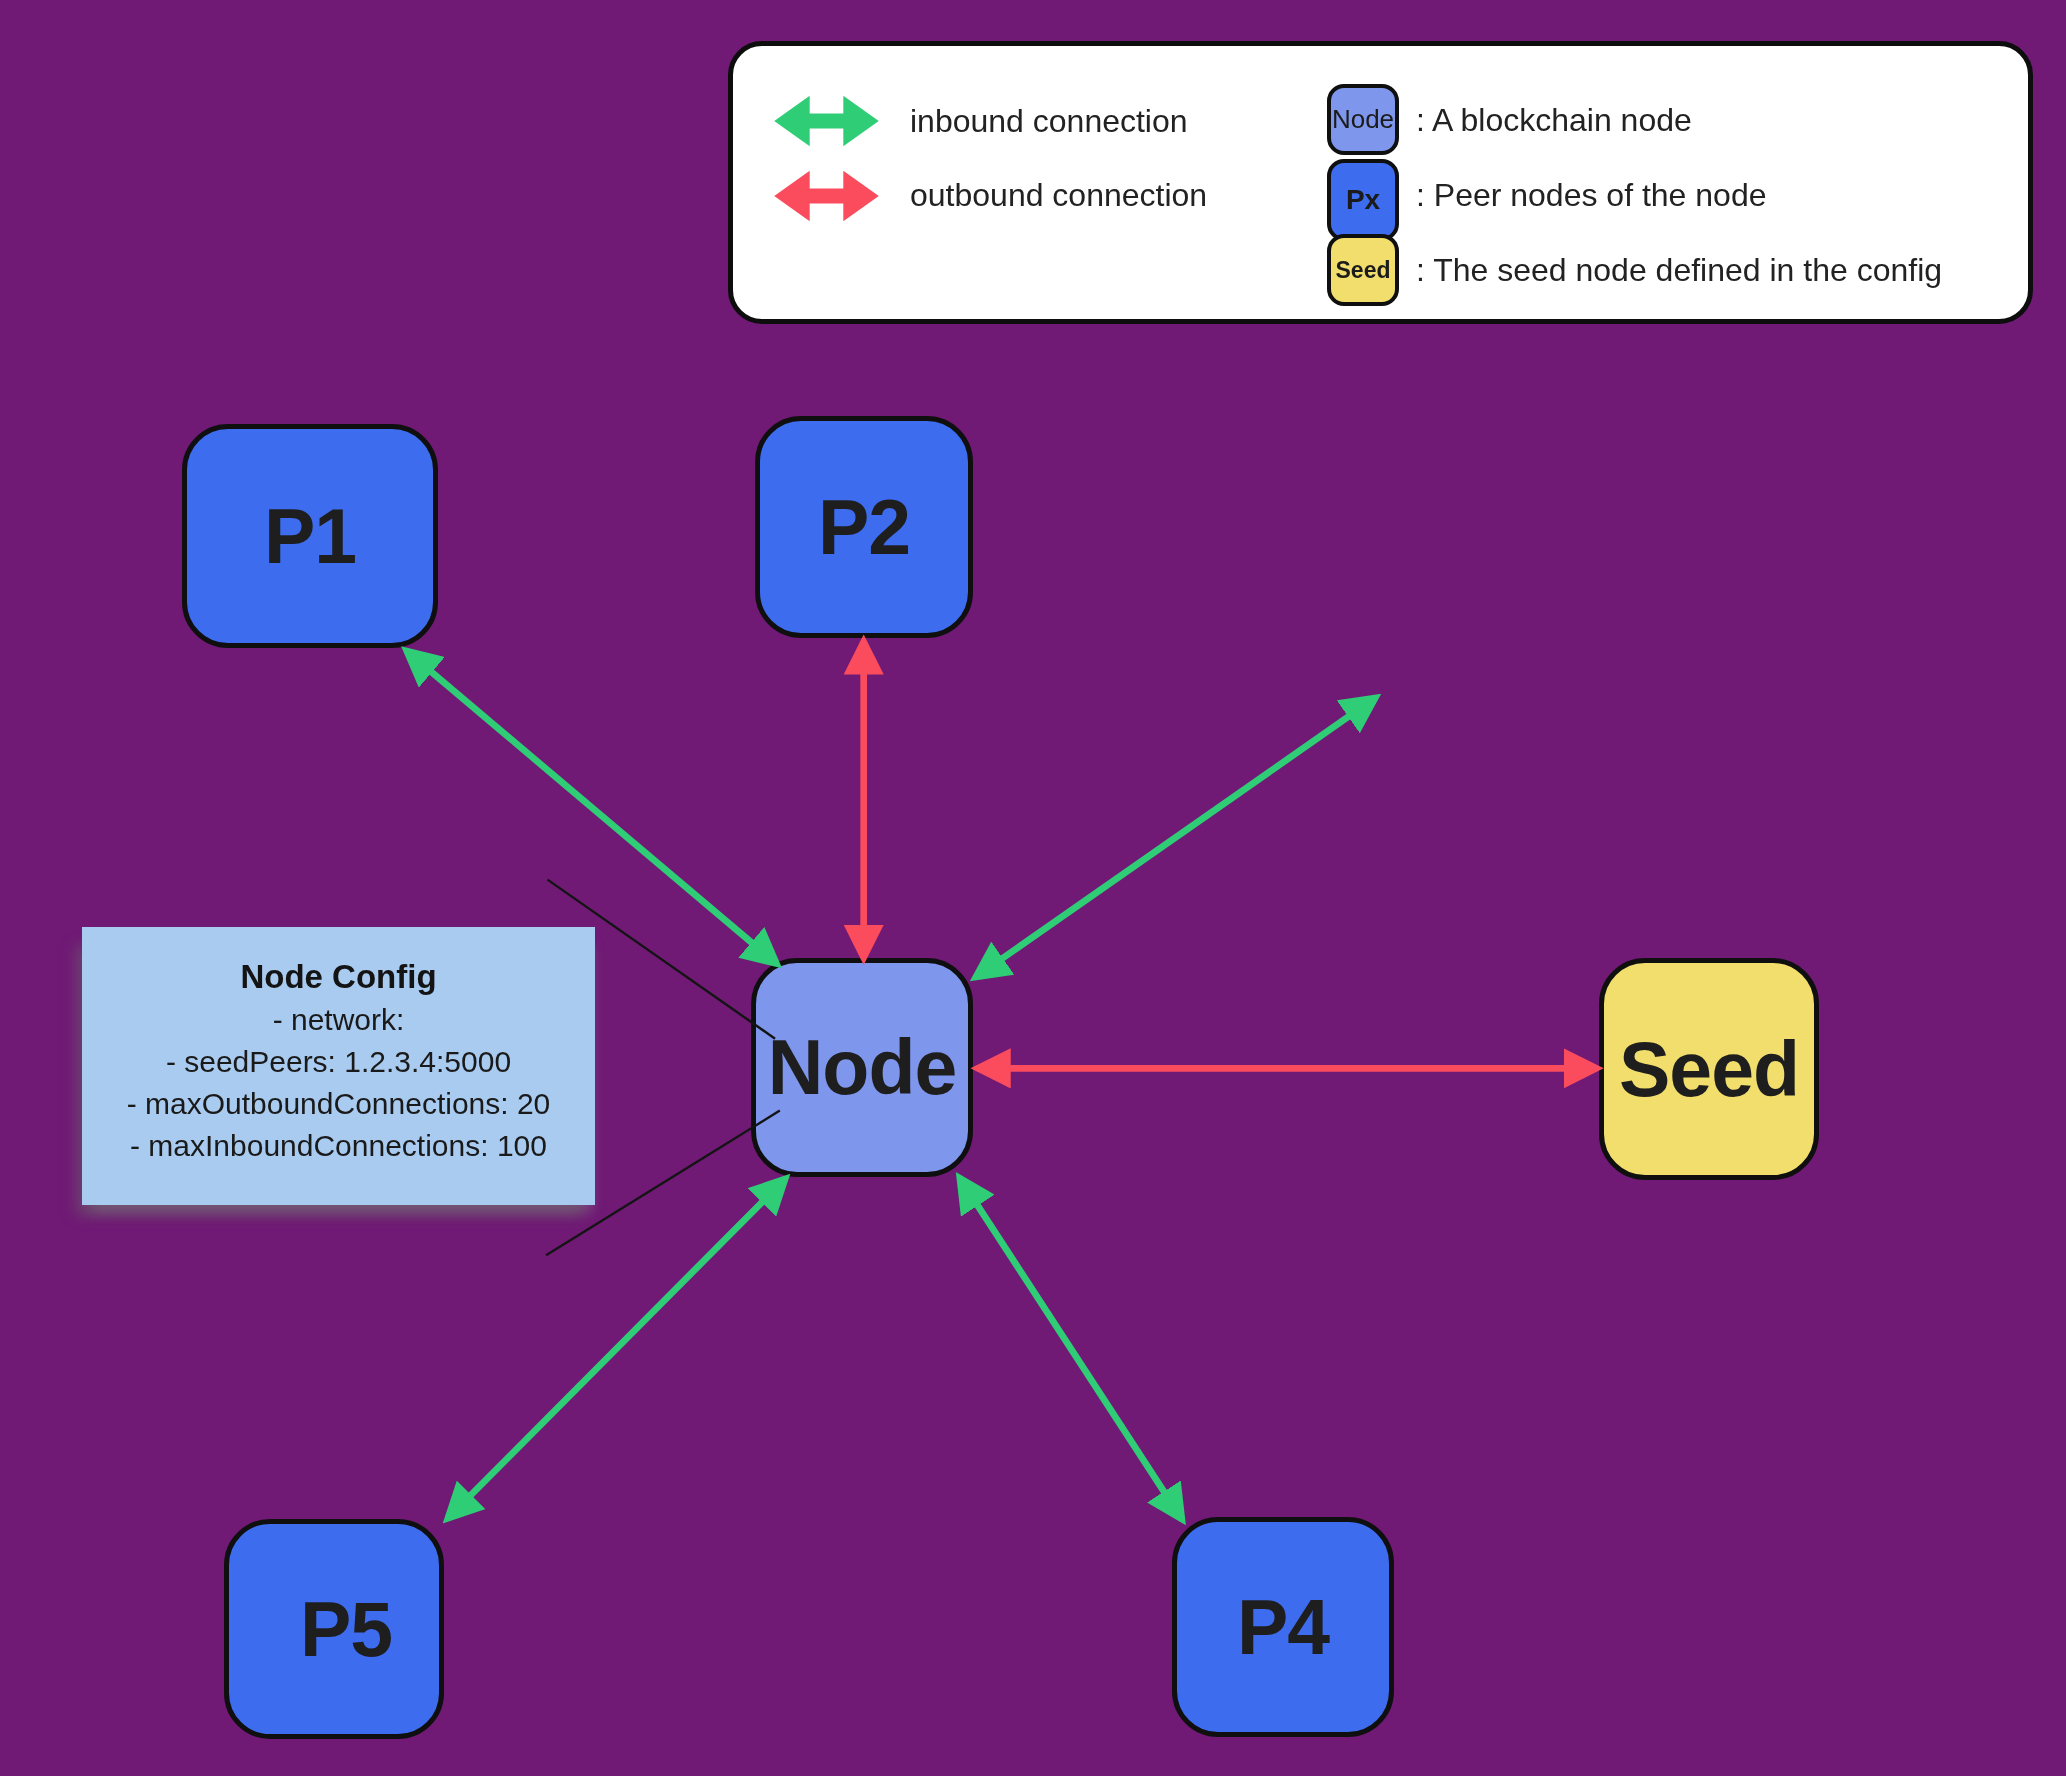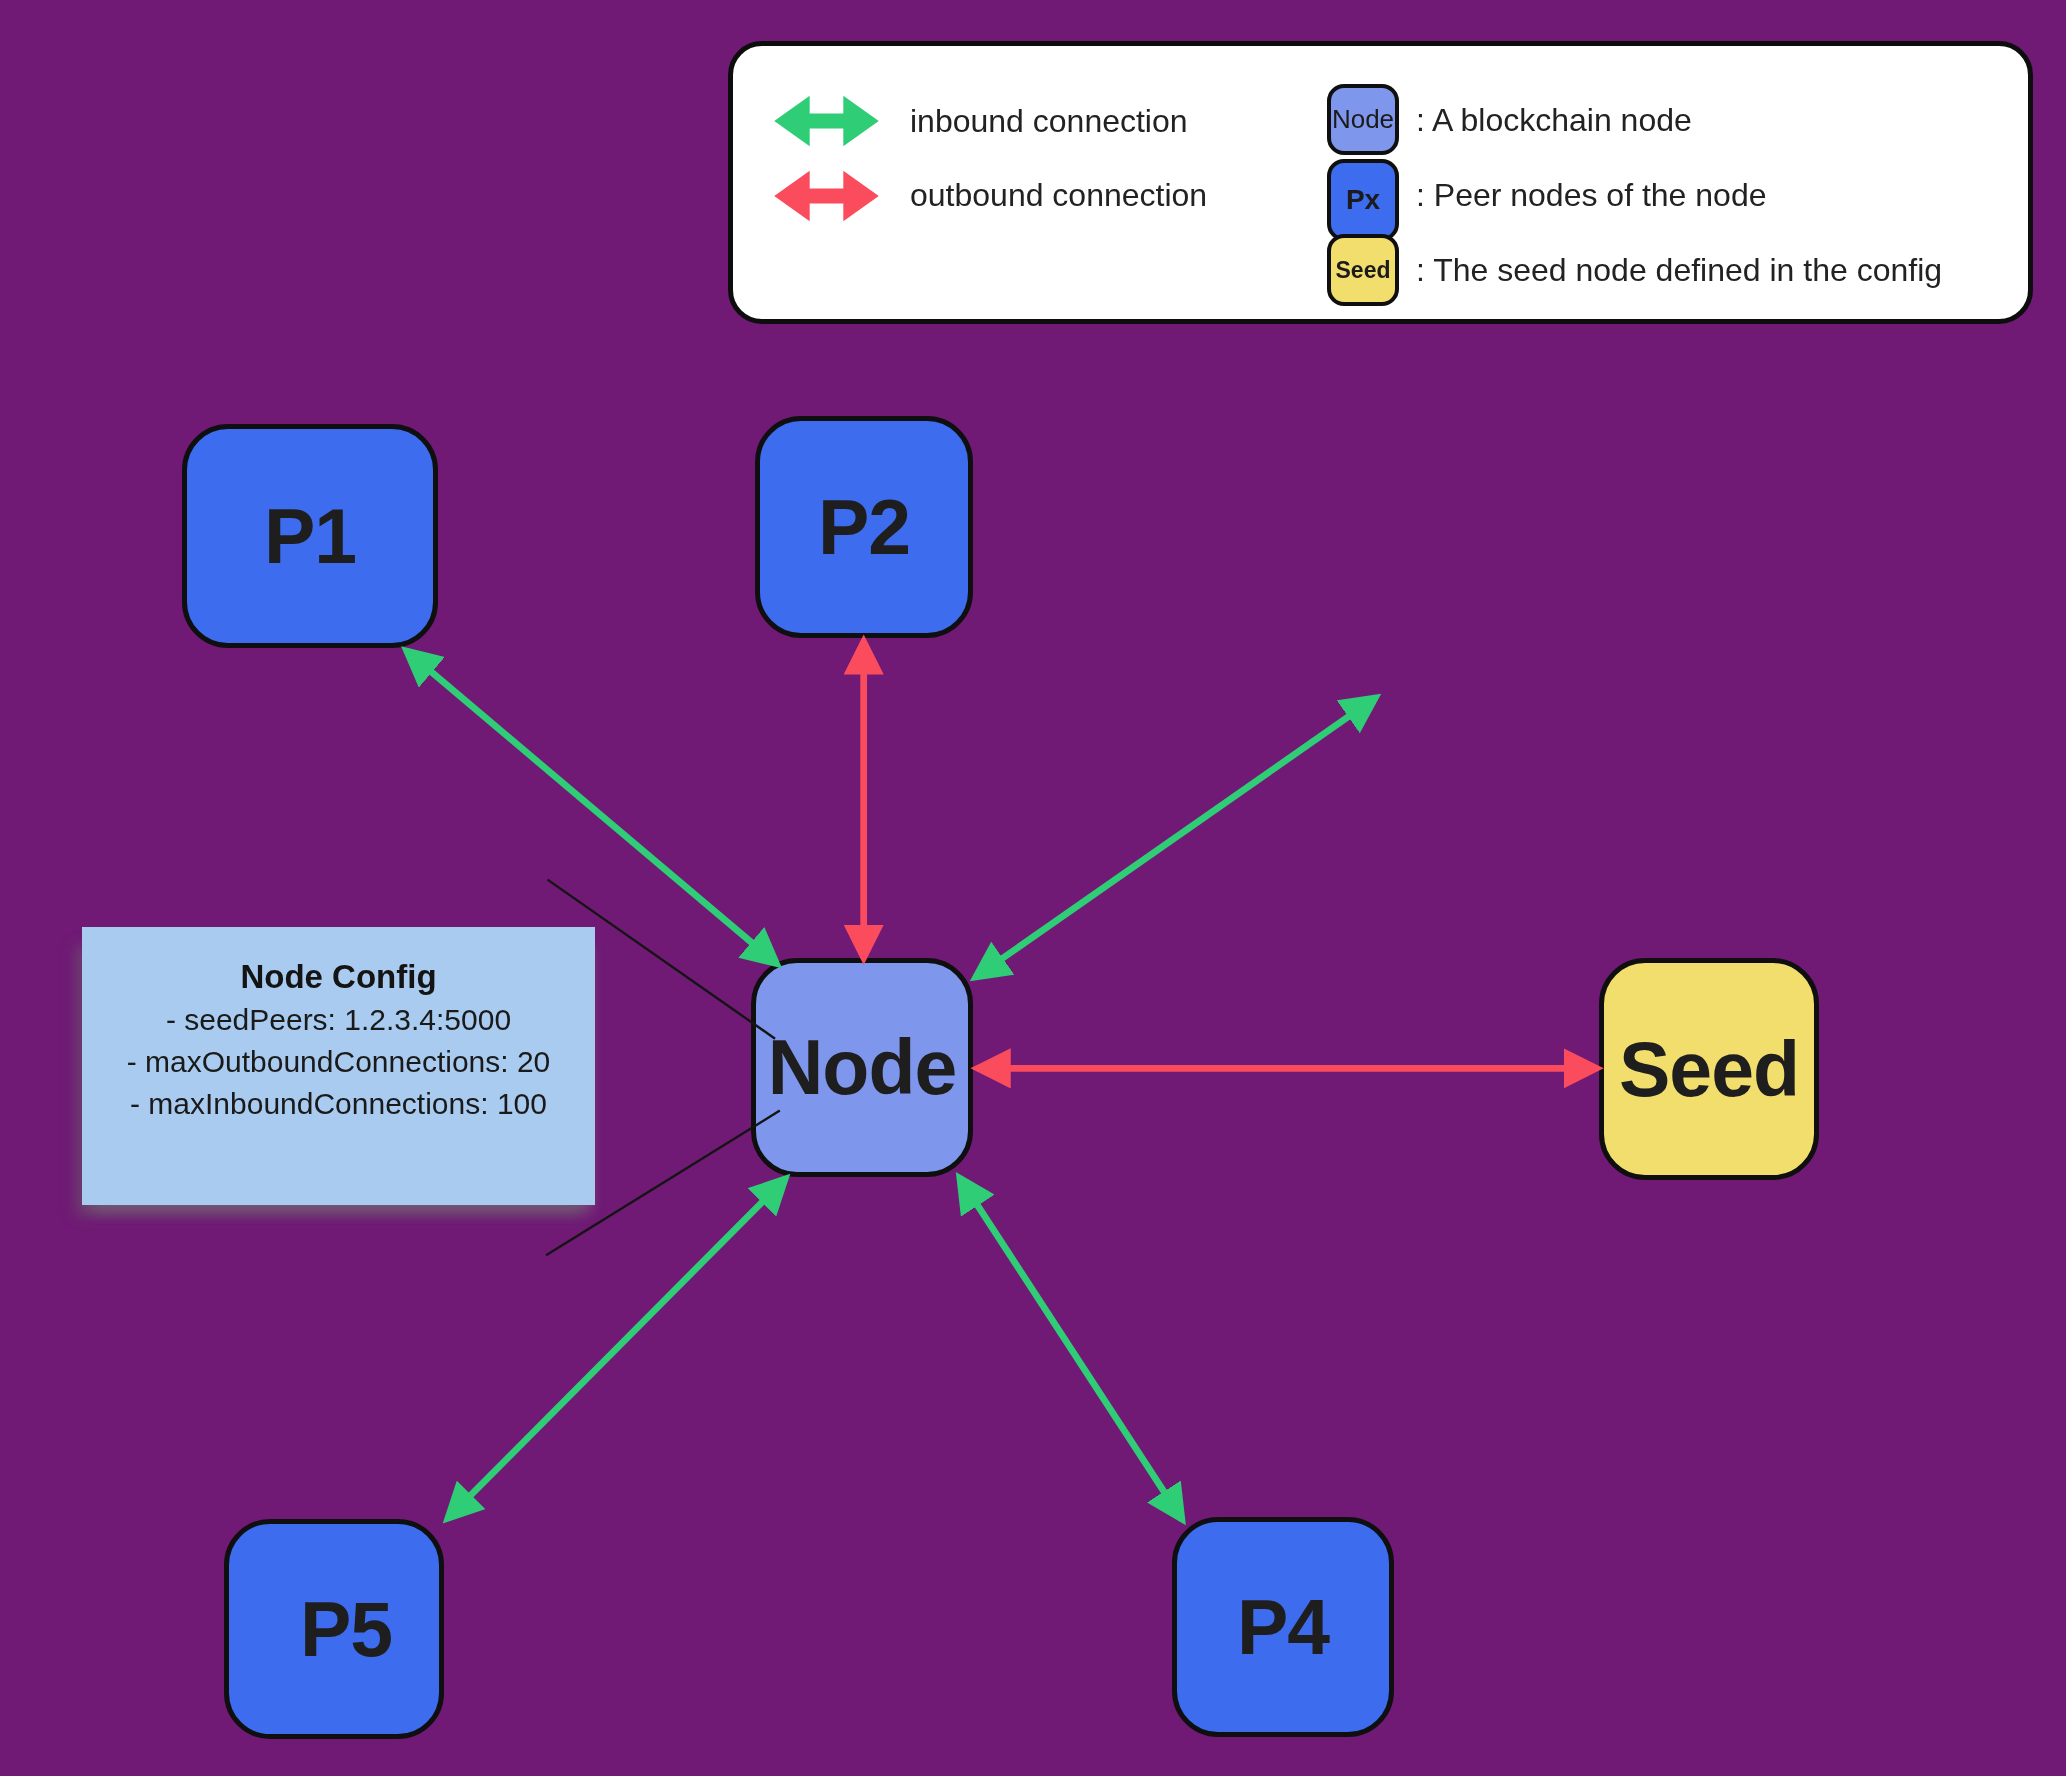"- network:" div.note-line { html: none -> <div>- network:</div> }
